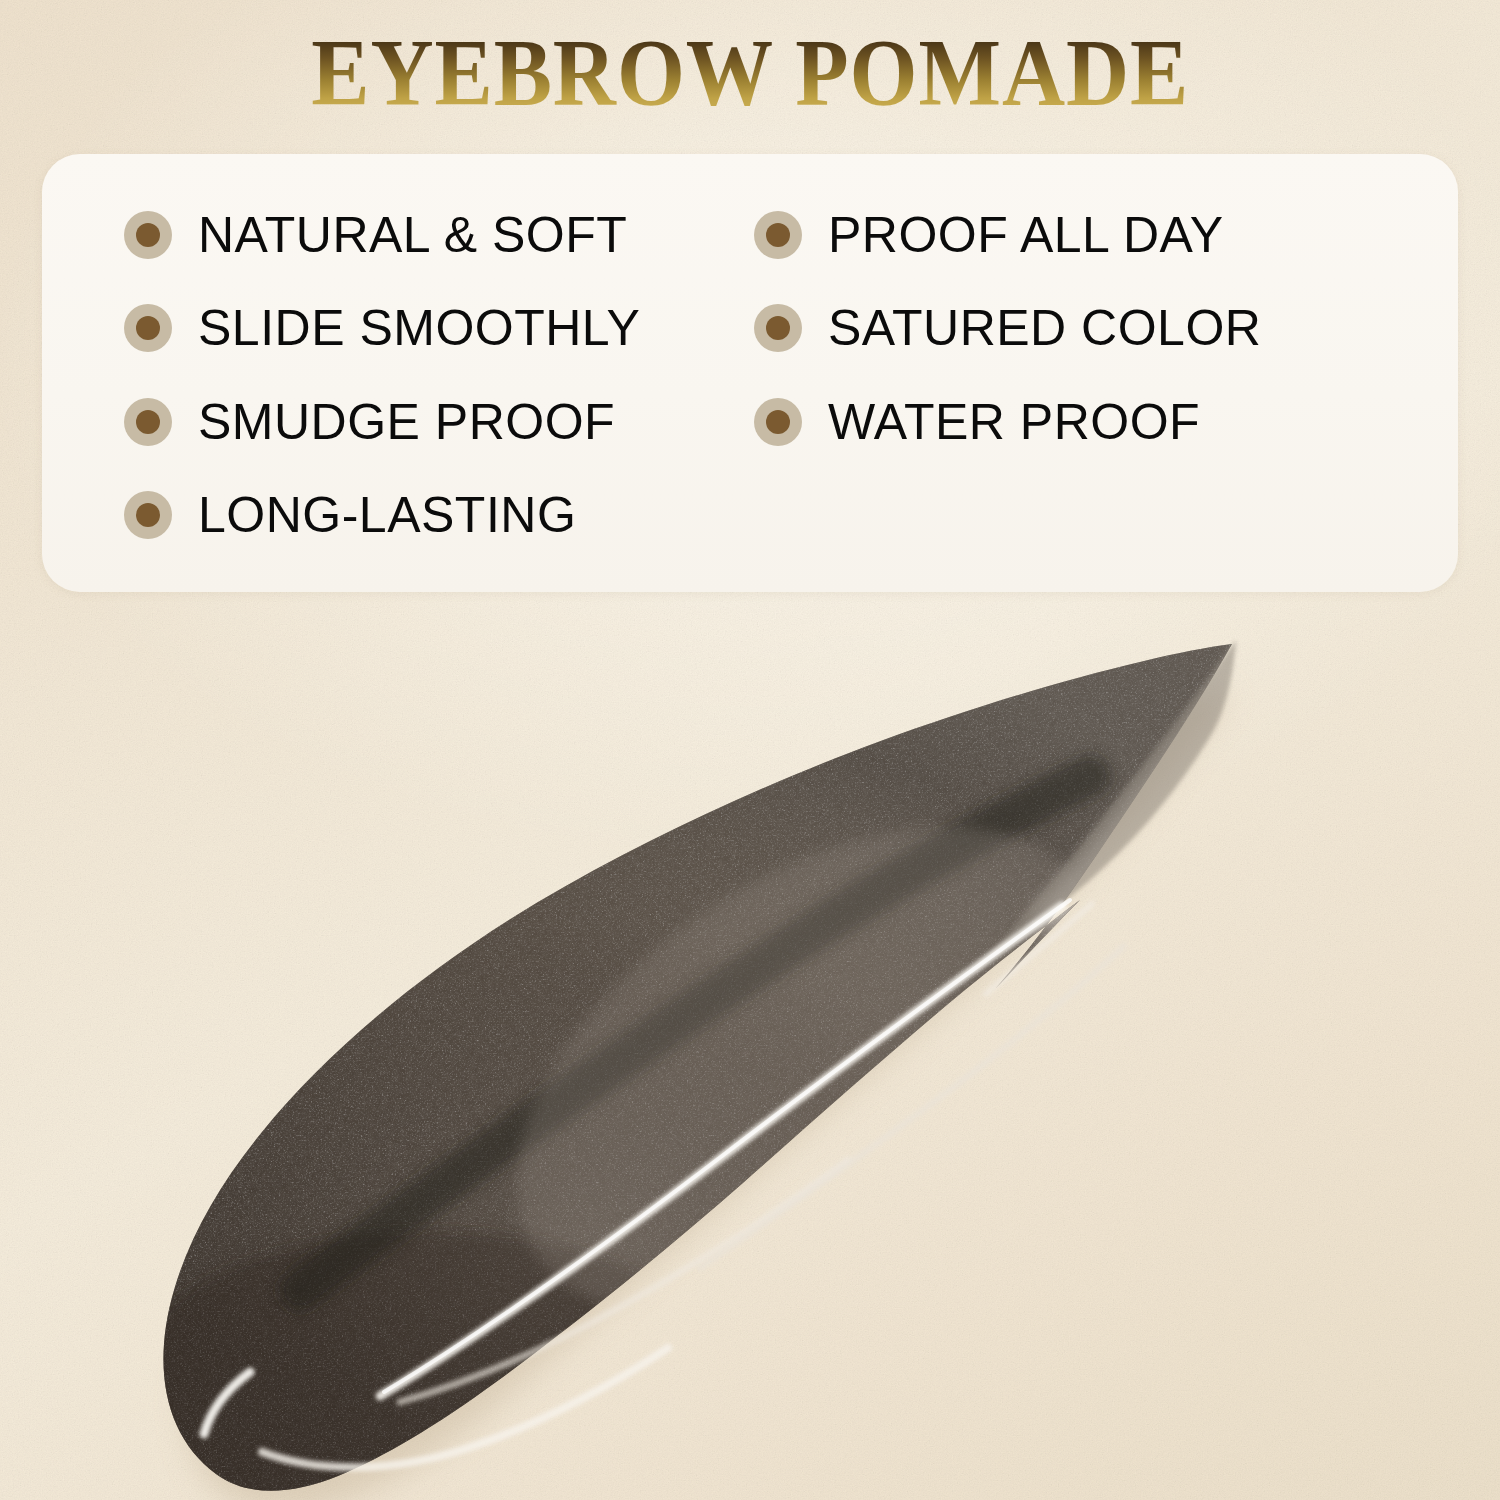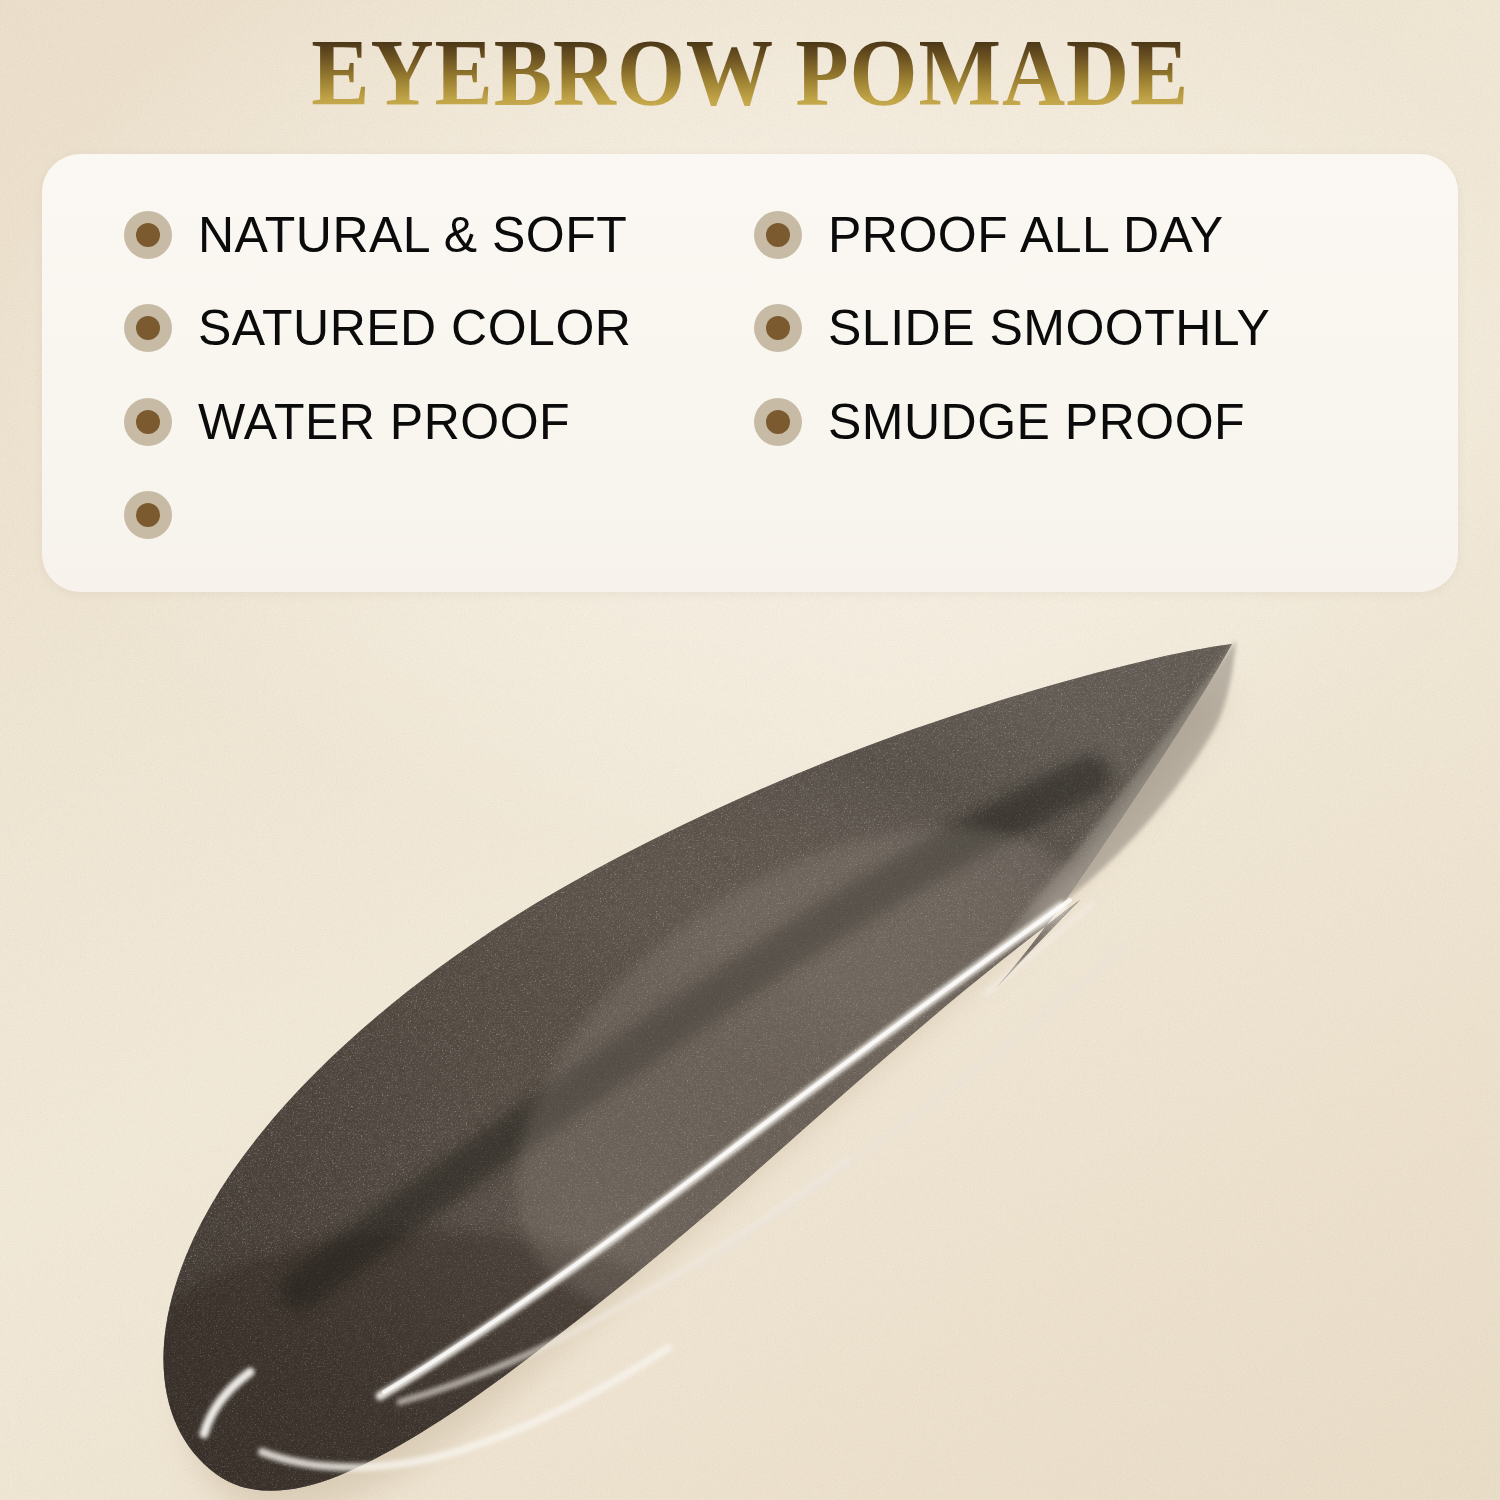"SATURED COLOR" div.feature { order: before "SLIDE SMOOTHLY" -> after "SLIDE SMOOTHLY" }
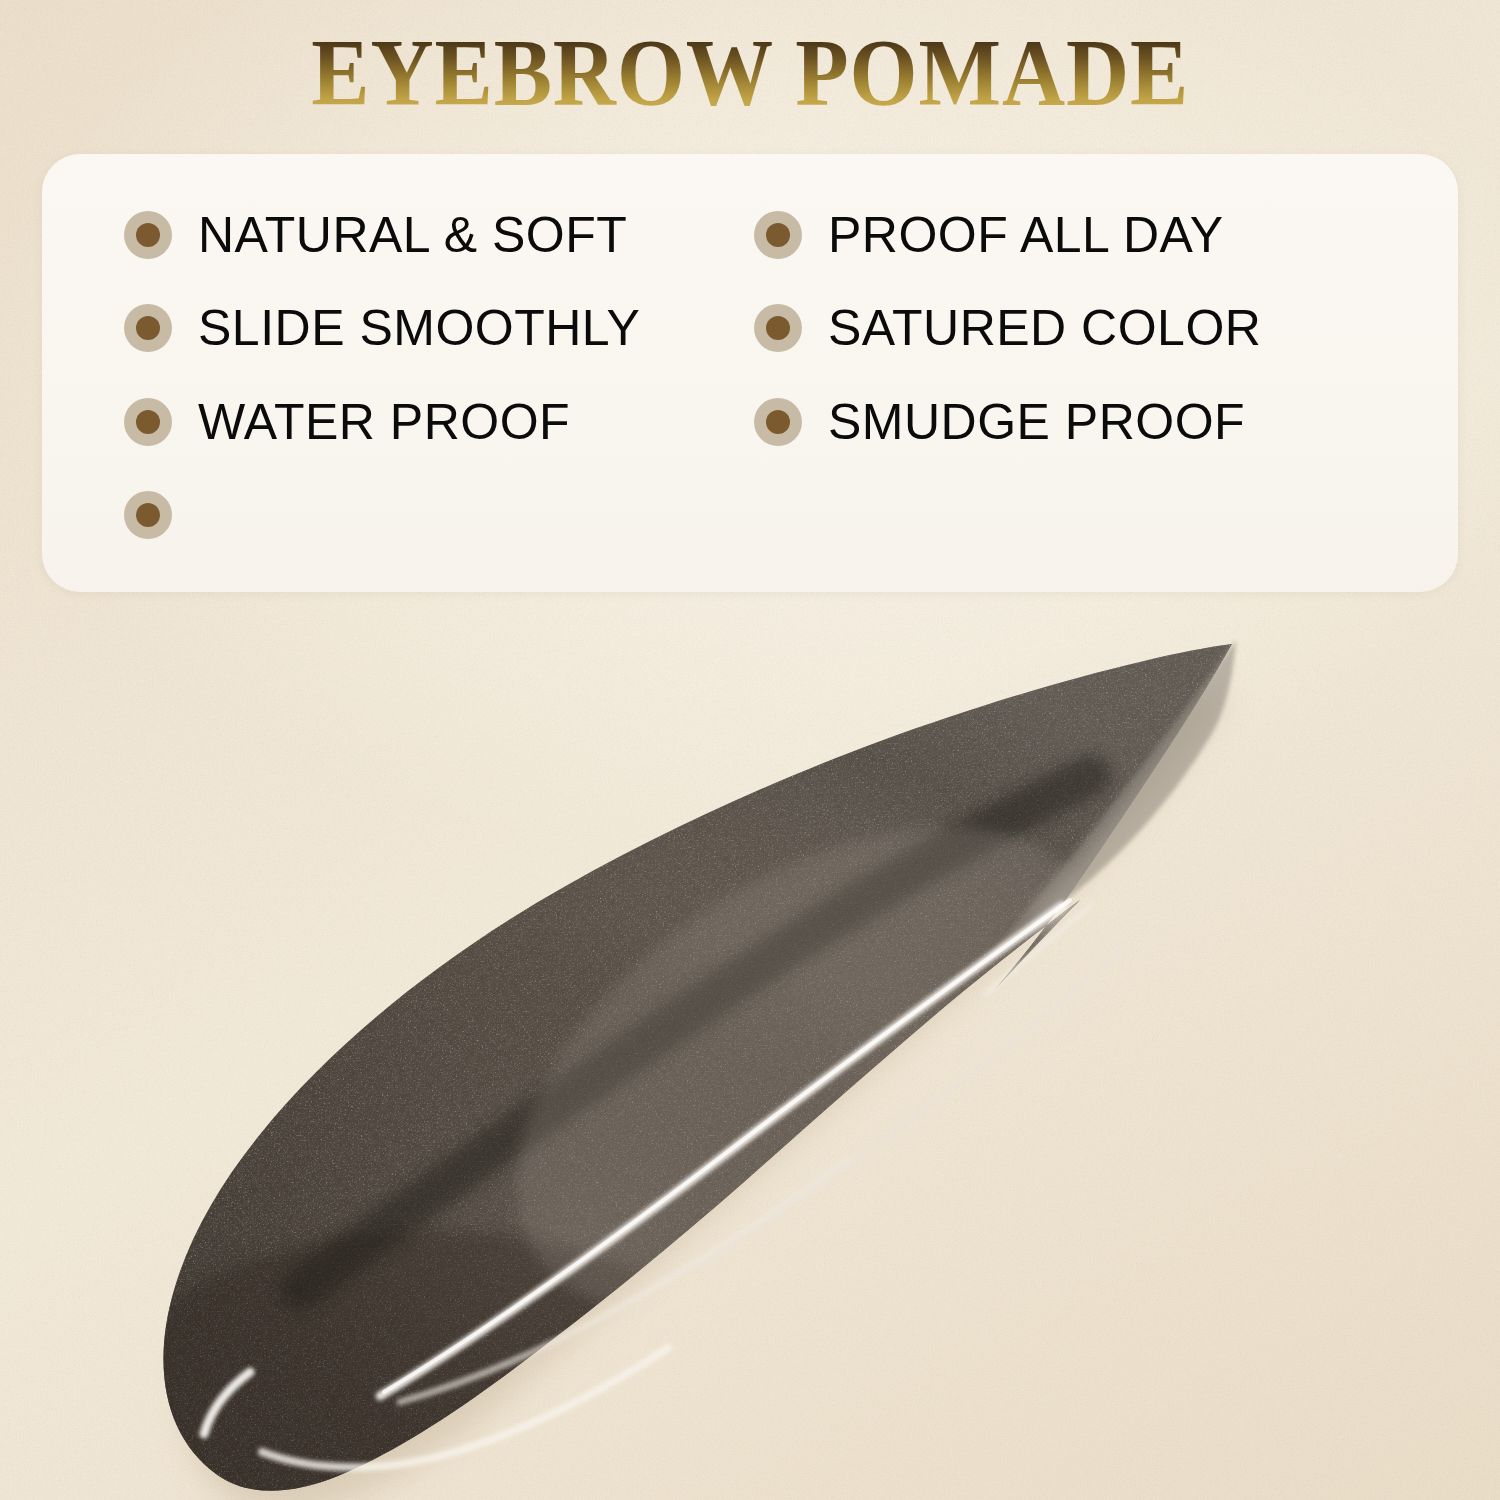"WATER PROOF" div.feature { order: before "SMUDGE PROOF" -> after "SMUDGE PROOF" }
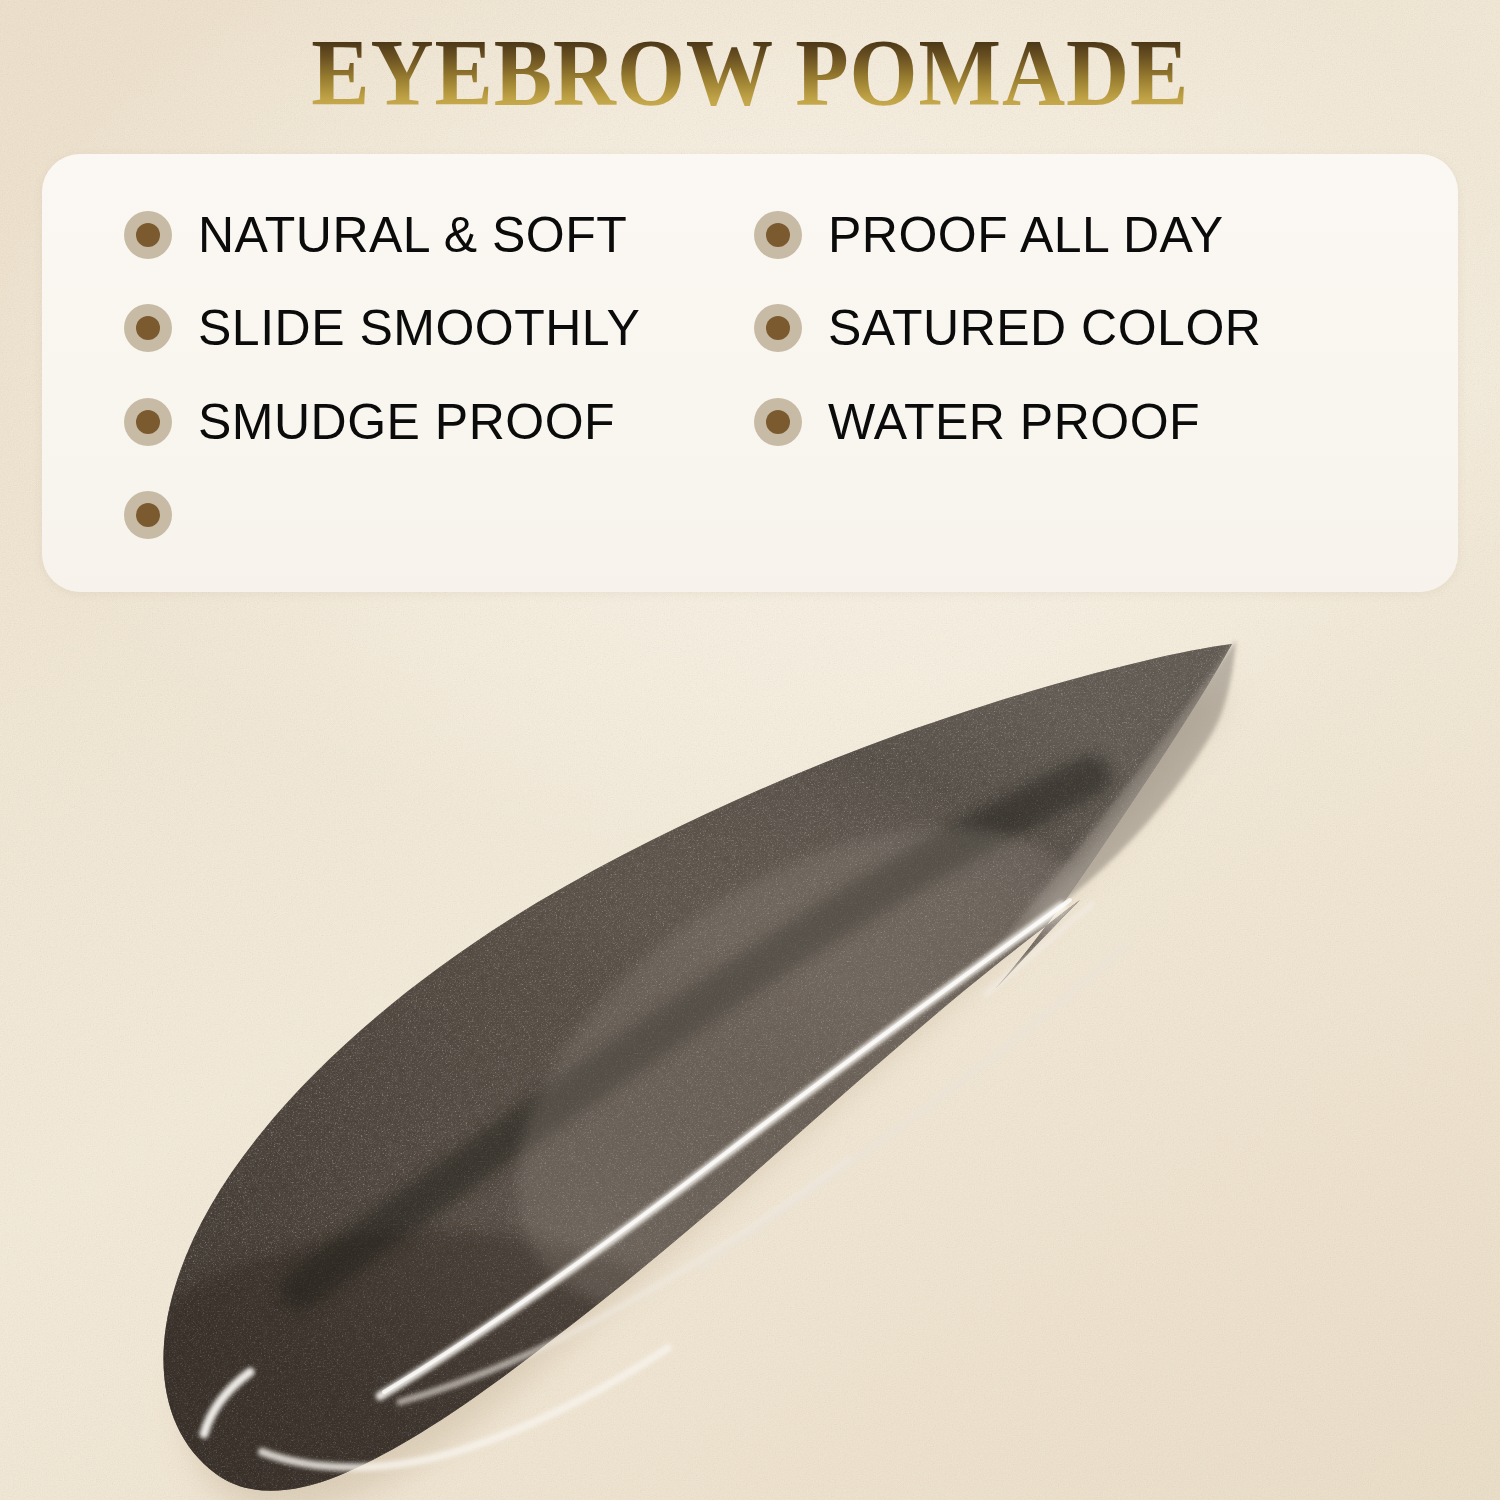"LONG-LASTING" span.feature-label { html: none -> <span>LONG-LASTING</span> }
